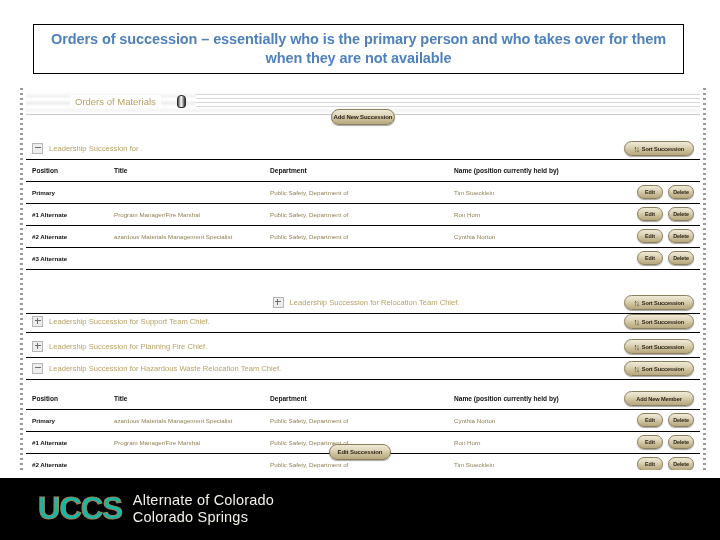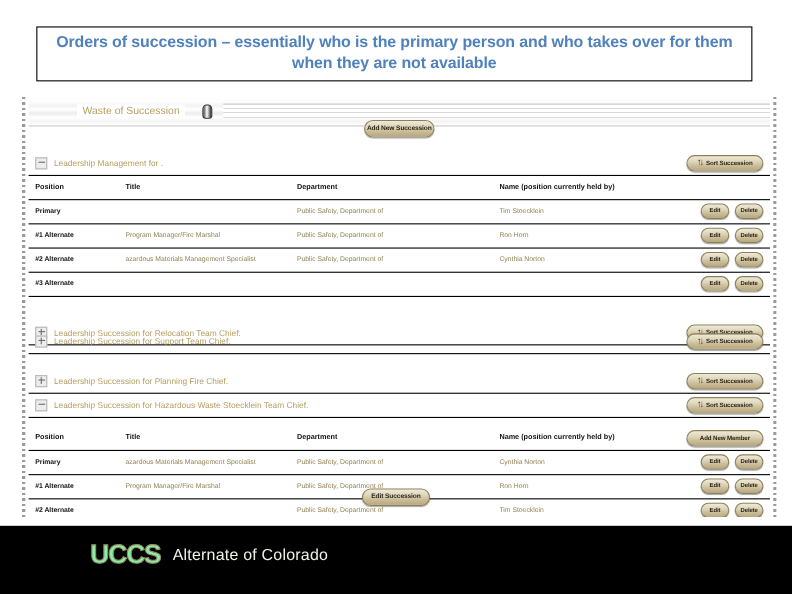"Waste of Succession" div.app-header-title { text: Waste of Succession -> Orders of Materials }
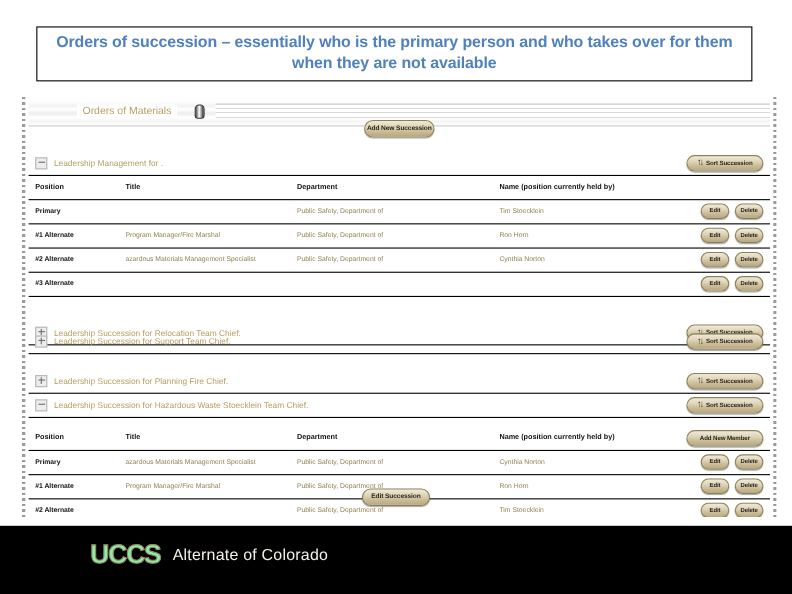"Leadership Management for ." div.sect-label { text: Management -> Succession }
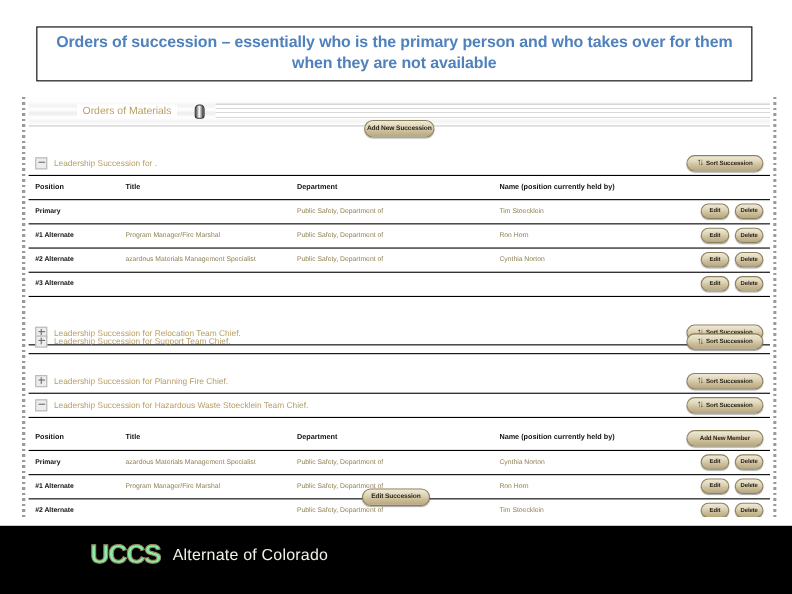"Leadership Succession for Relocation" div.sect-row { justify-content: none -> center }
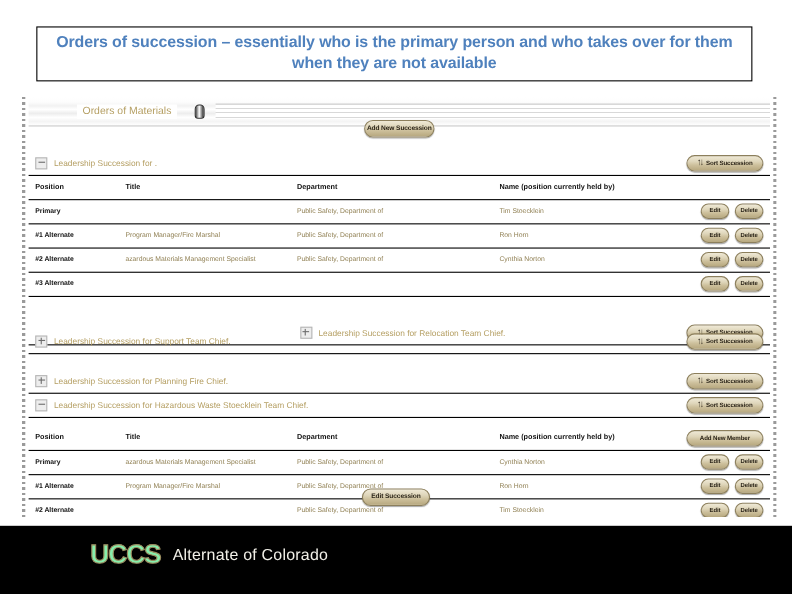"Leadership Succession for Support Team" div.sect-row { top: 184px -> 195px }
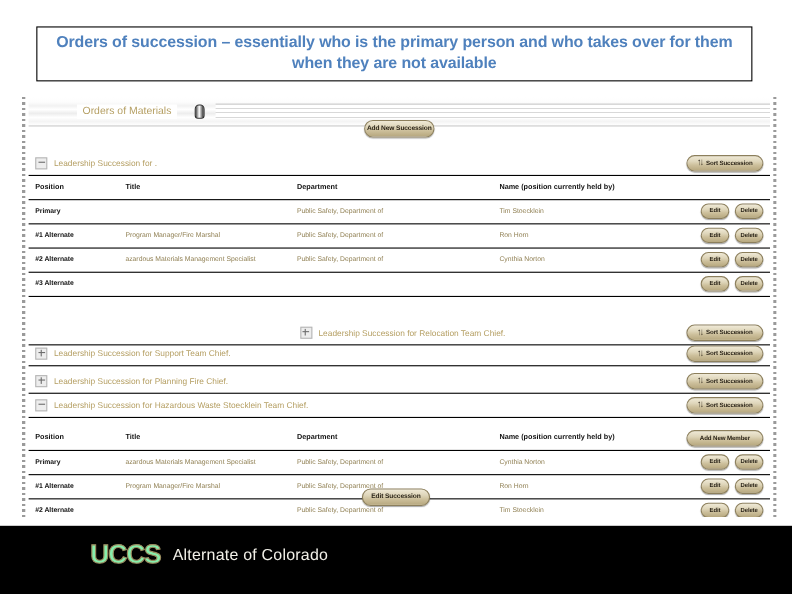"Leadership Succession for Hazardous" div.sect-label { text: Stoecklein -> Relocation }
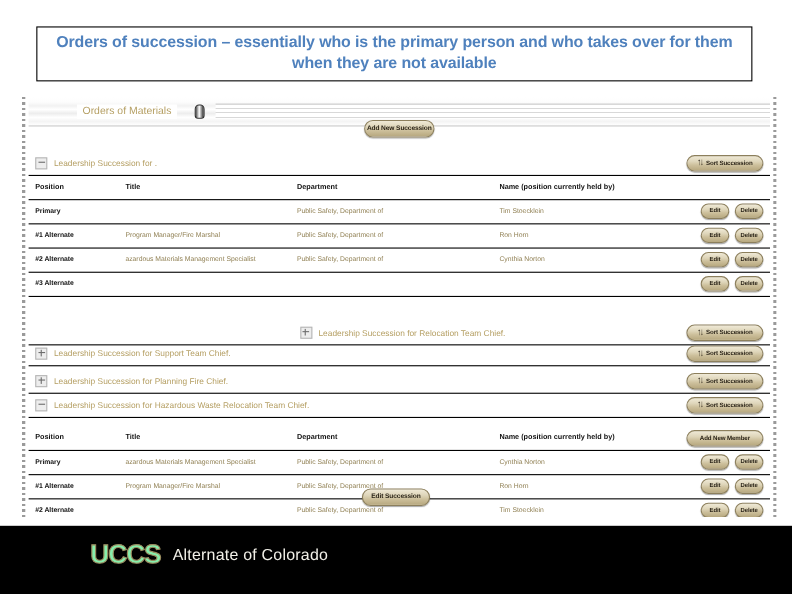"UCCS" .uccs-mark { color: #86efac -> #14b8a6; font-size: 24px -> 31px; margin-left: 44px -> none }
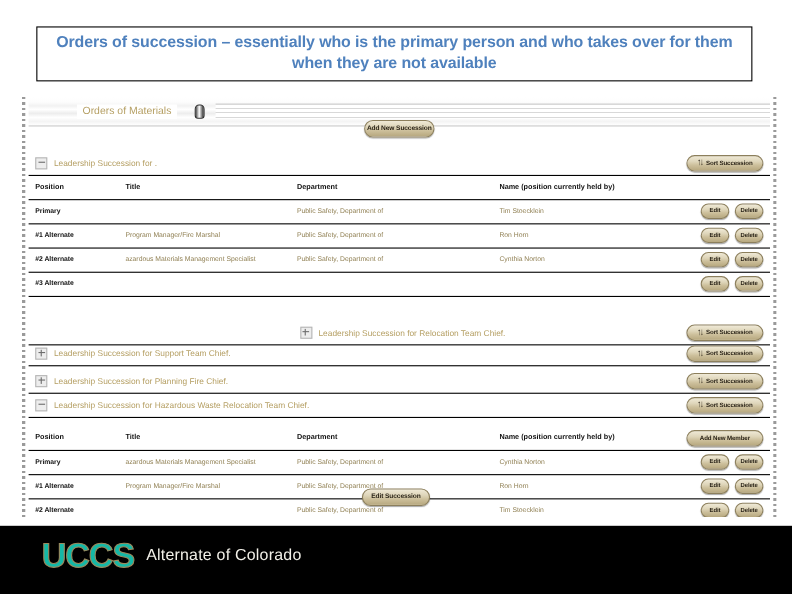"Colorado Springs" div { html: none -> <div>Colorado Springs</div> }
